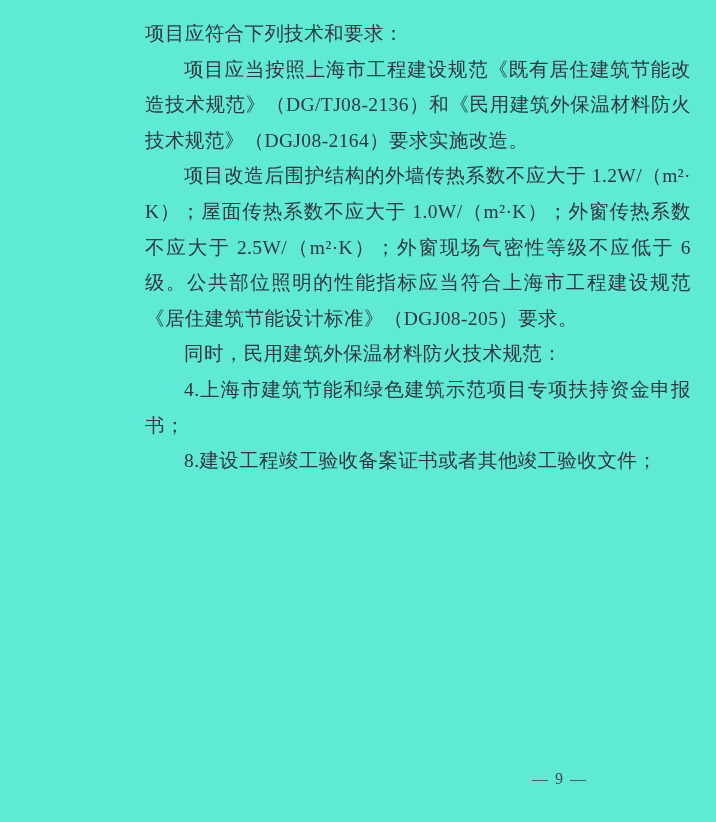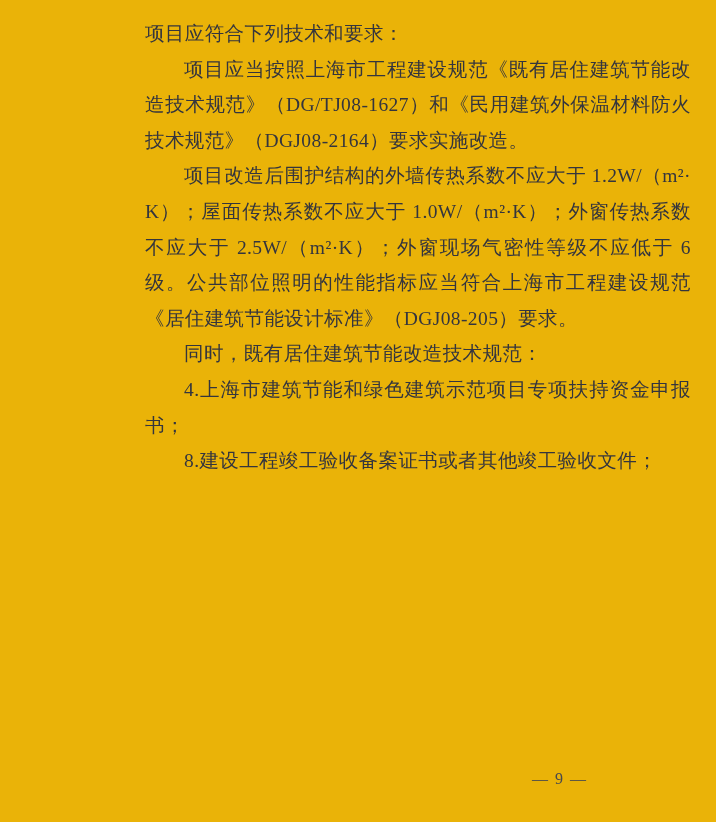"项目应符合下列技术和要求：" .sheet { background: #eab308 -> #5eead4 }
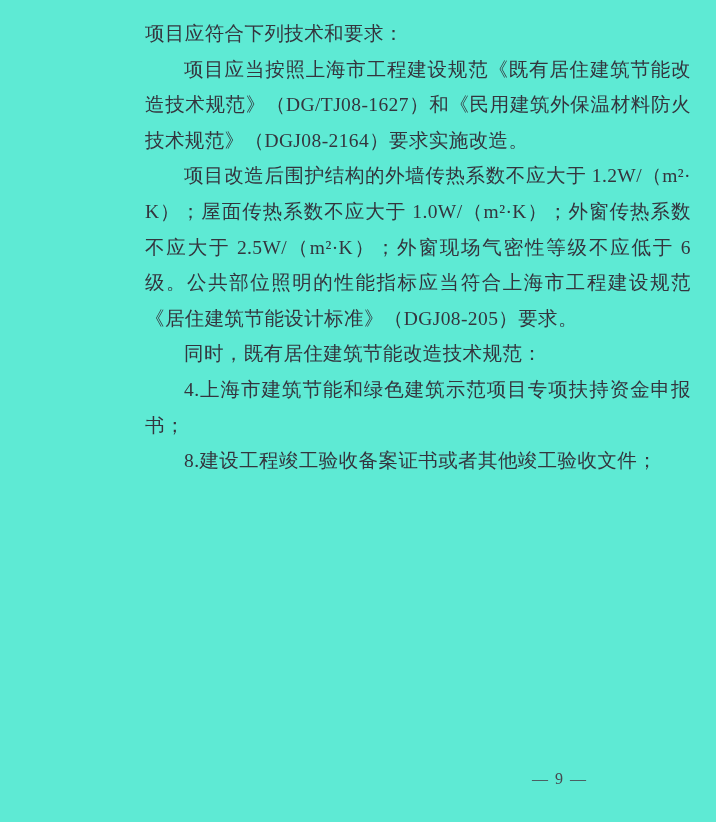"项目应当按照上海市工程建设规范《既有居住建筑节能改造技术规范》（DG/TJ08-" p.para { text: DG/TJ08-1627 -> DG/TJ08-2136 }
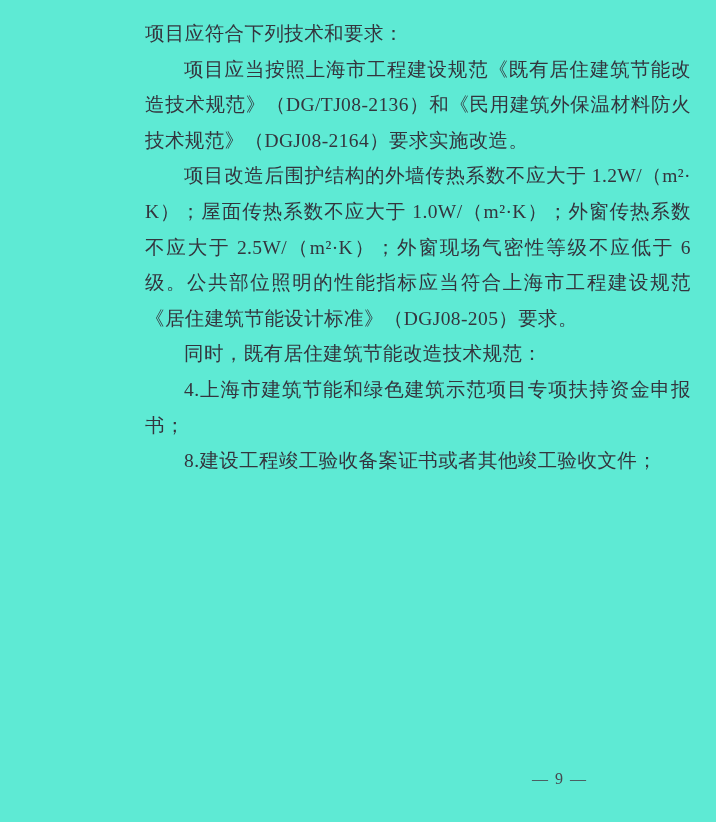"同时，既有居住建筑节能改造技术规范：" p.para { text: 既有居住建筑节能改造 -> 民用建筑外保温材料防火 }
